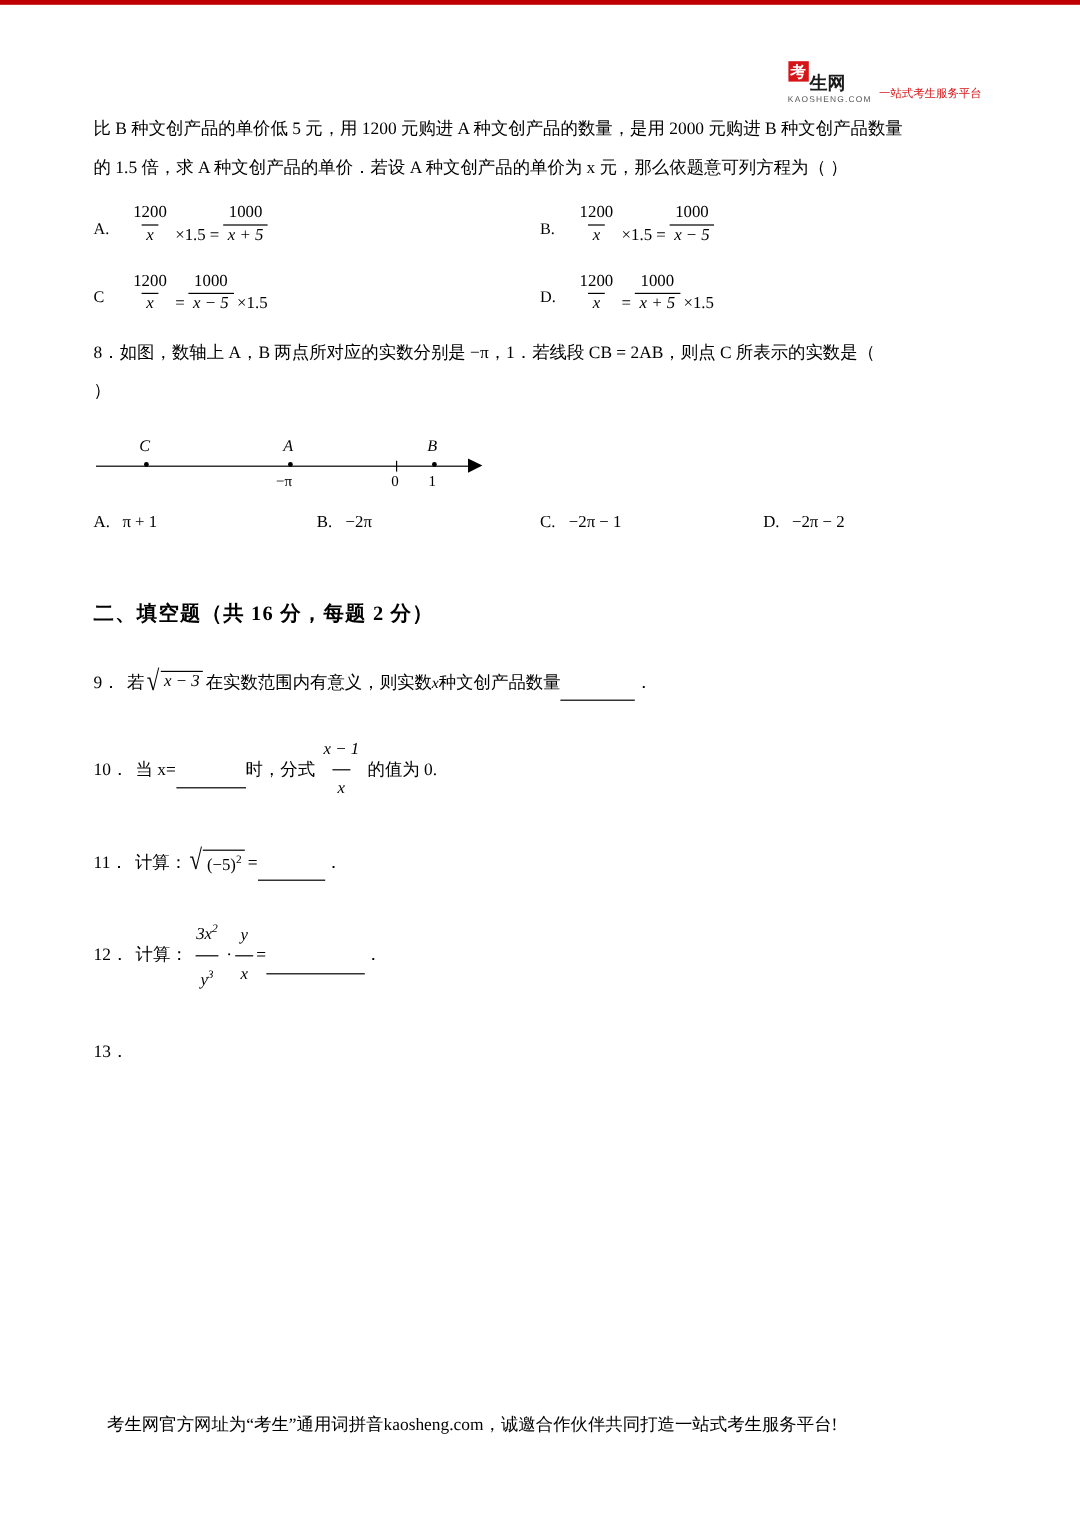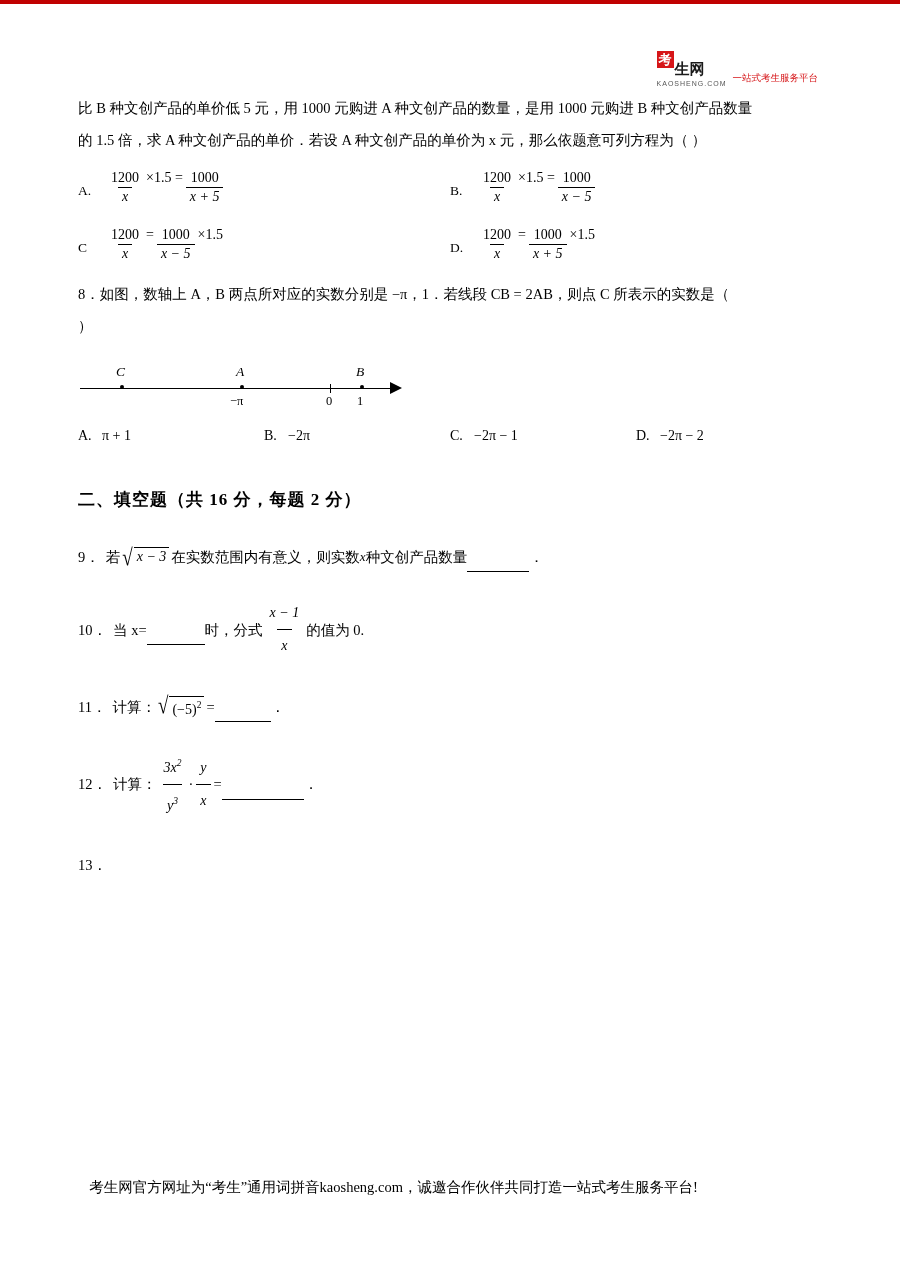"比 B 种文创产品的单价低 5 元，用" div.para { text: 1000 元购进 A 种文创产品的数量，是用 1000 -> 1200 元购进 A 种文创产品的数量，是用 2000 }
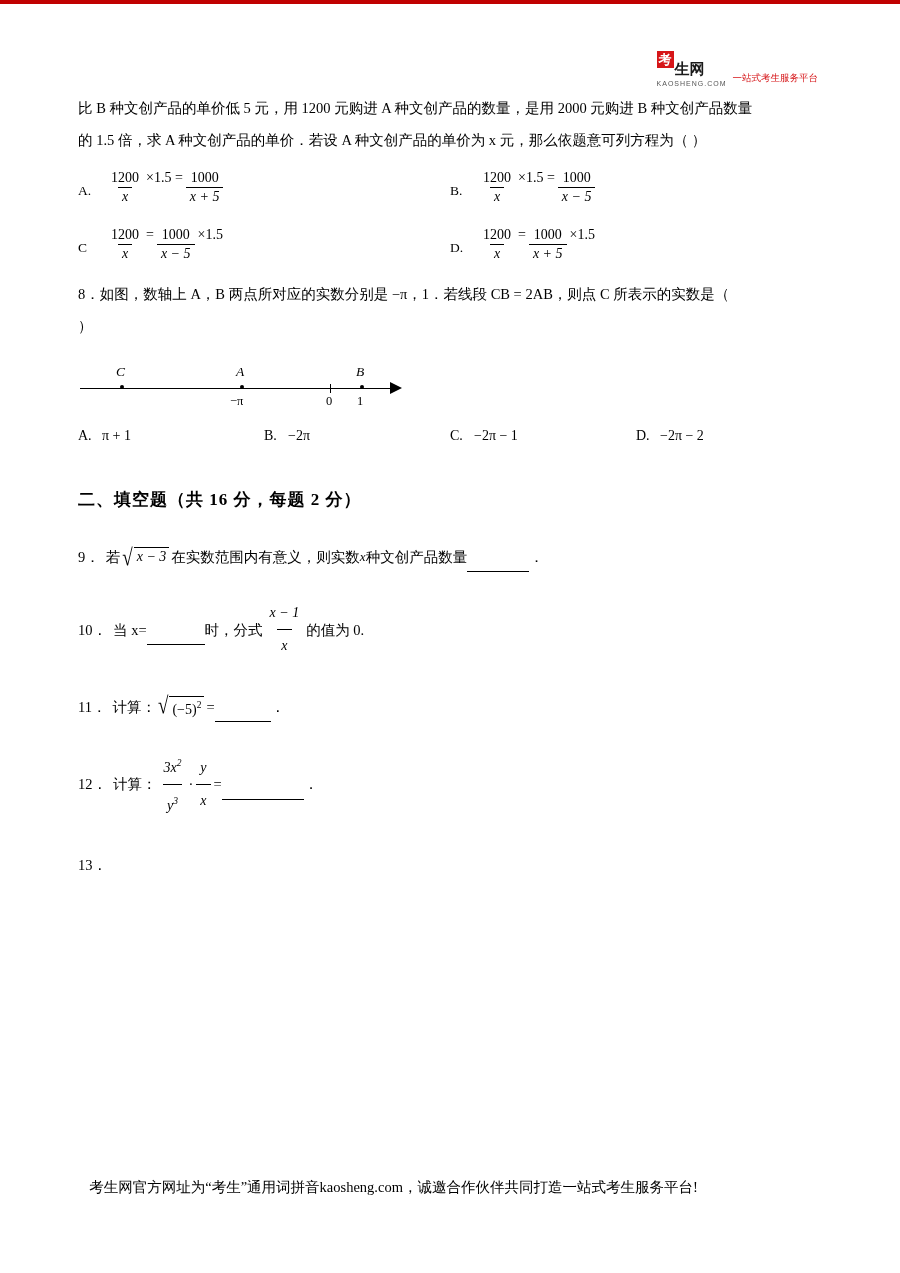"1200" .eqline { align-items: flex-start -> flex-end }
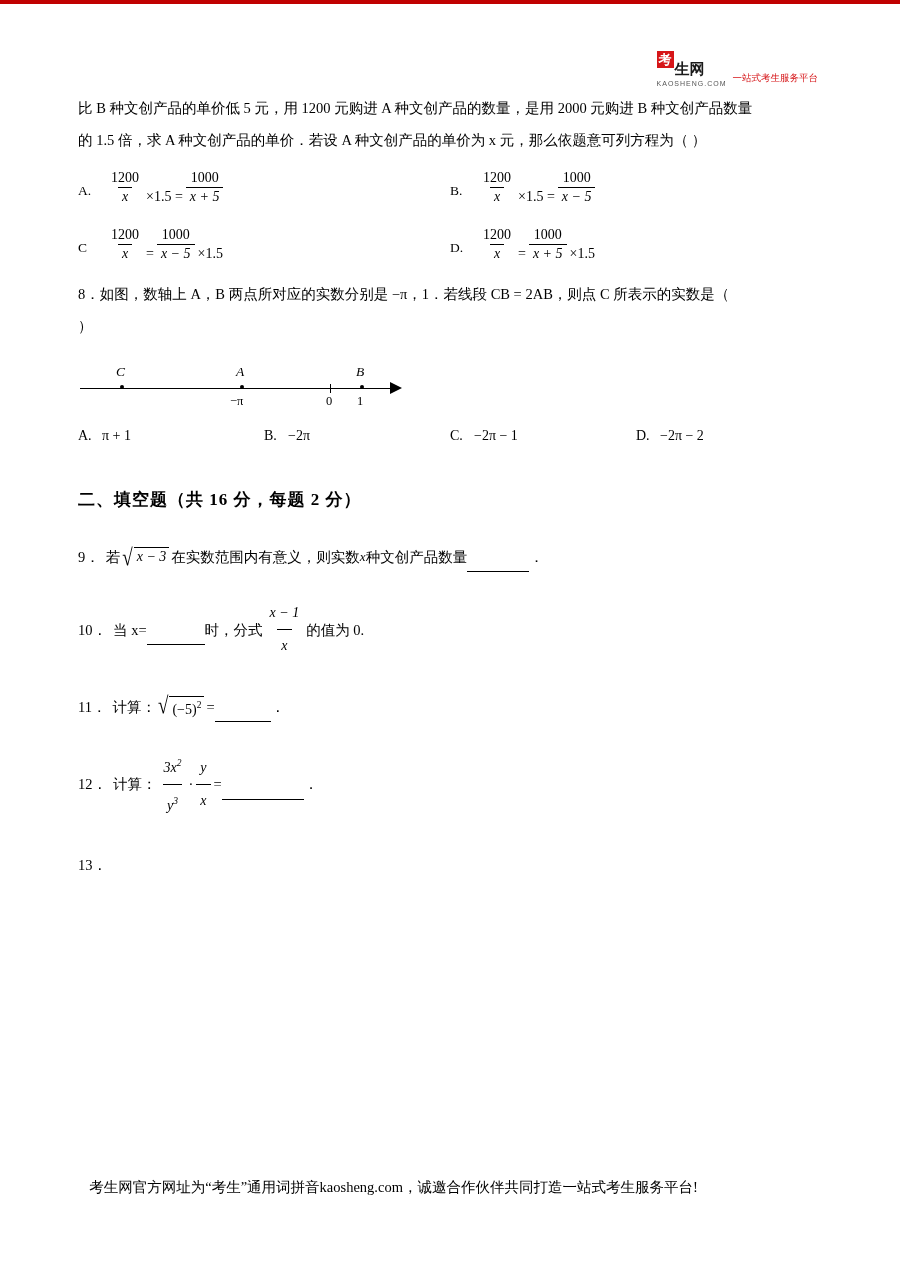"二、填空题（共 16 分，每题 2 分）" .section-title { margin-top: 44px -> 56px }
